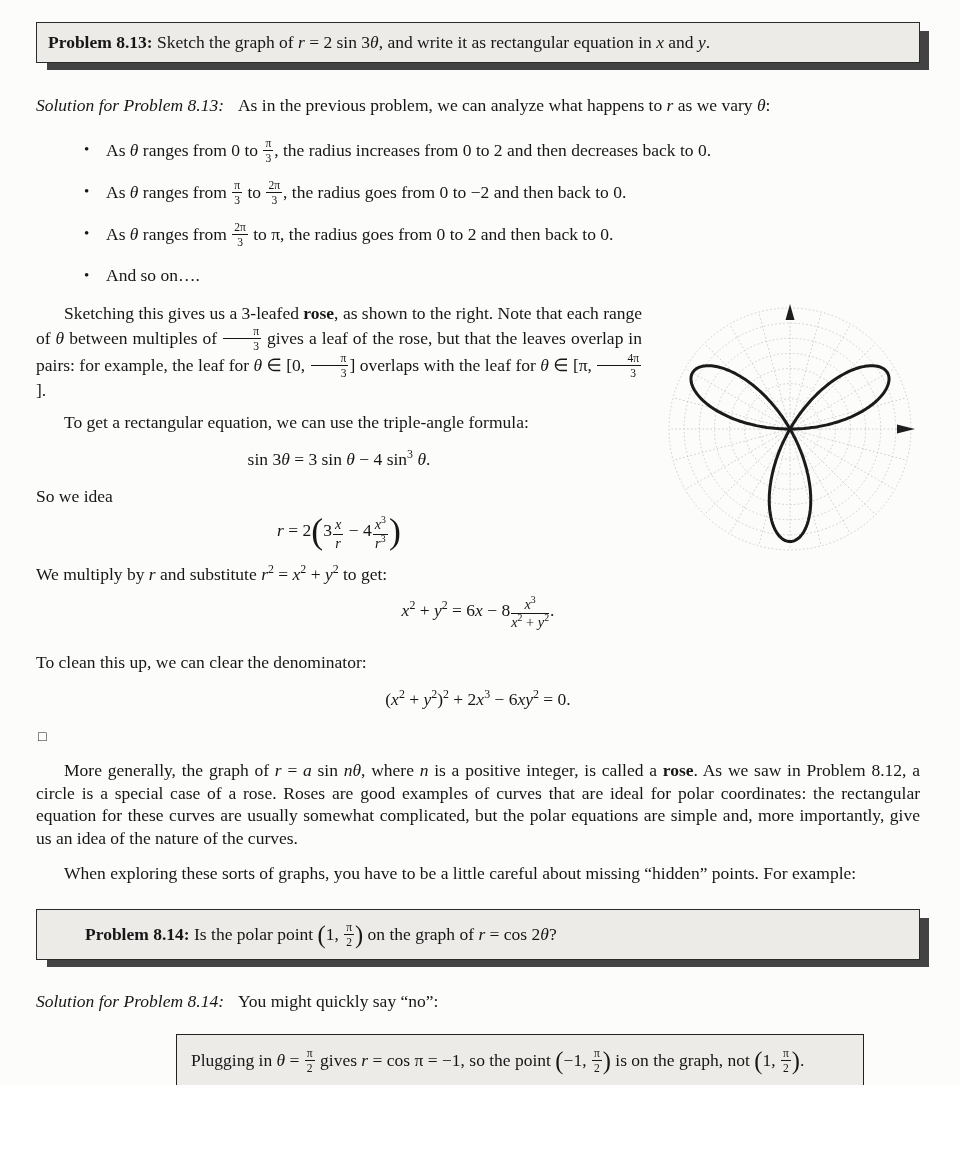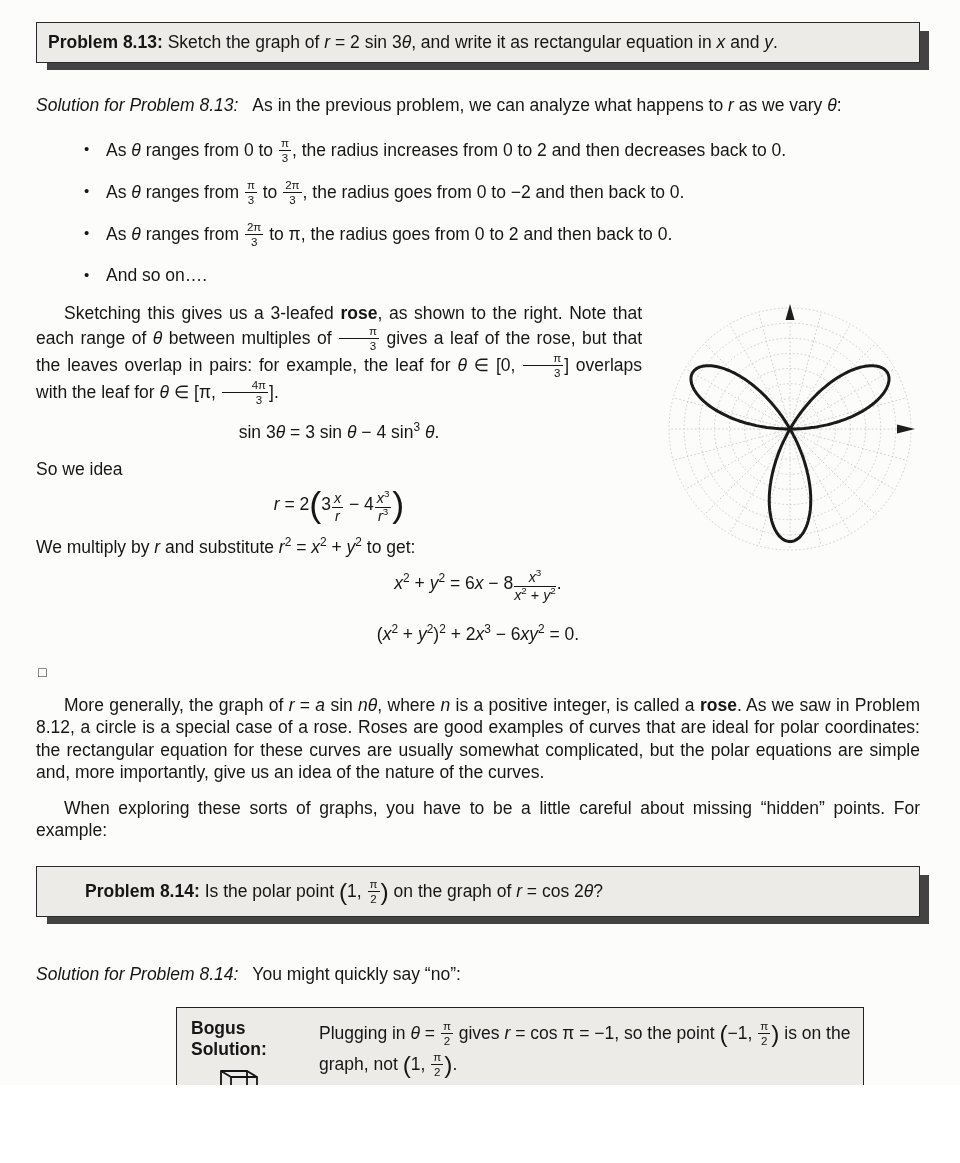"Problem 8.13: Sketch the graph" .page { font-family: Liberation Sans, sans-serif -> Liberation Serif, serif }
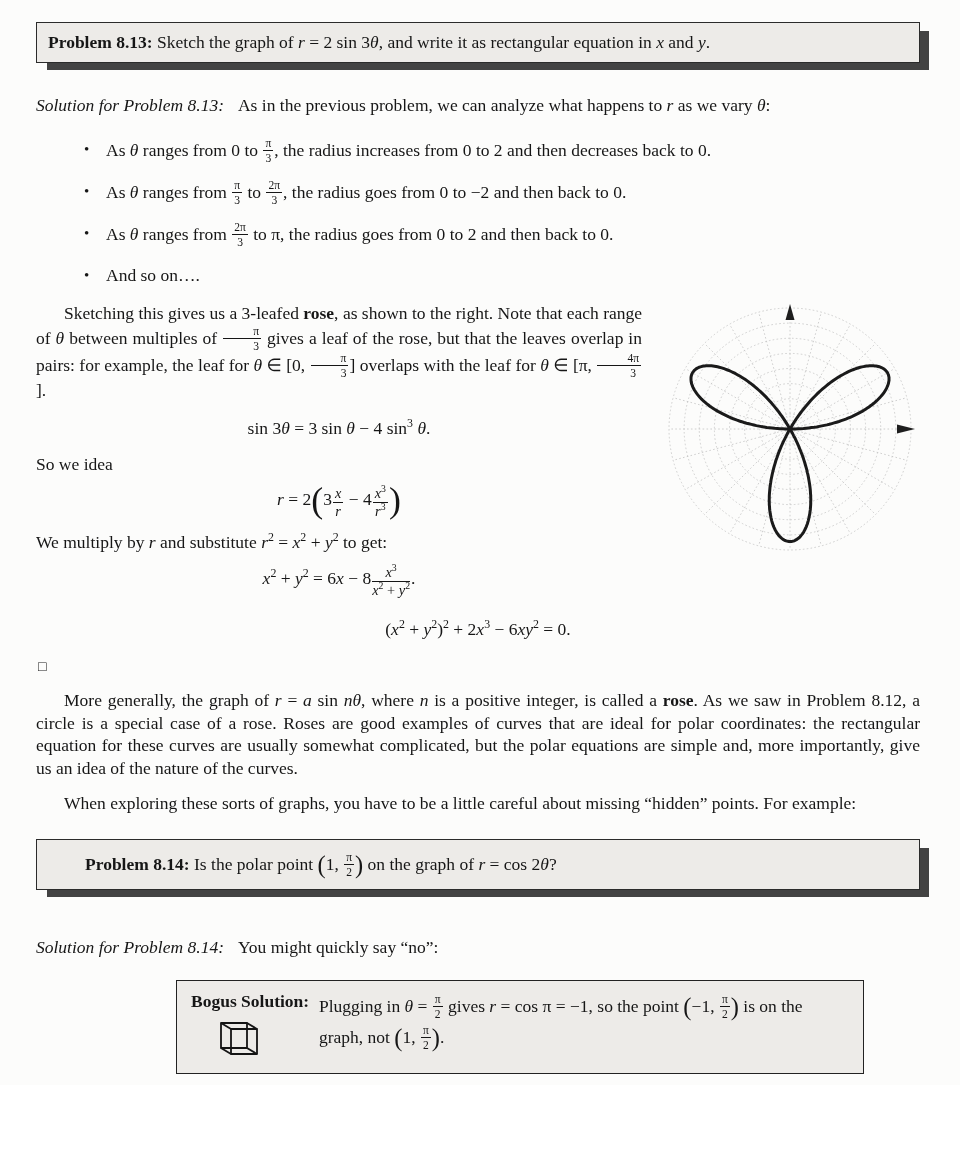"To get a rectangular equation," p.para { html: none -> <p>To get a rectangular equation, we can use the triple-angle formula:</p> }
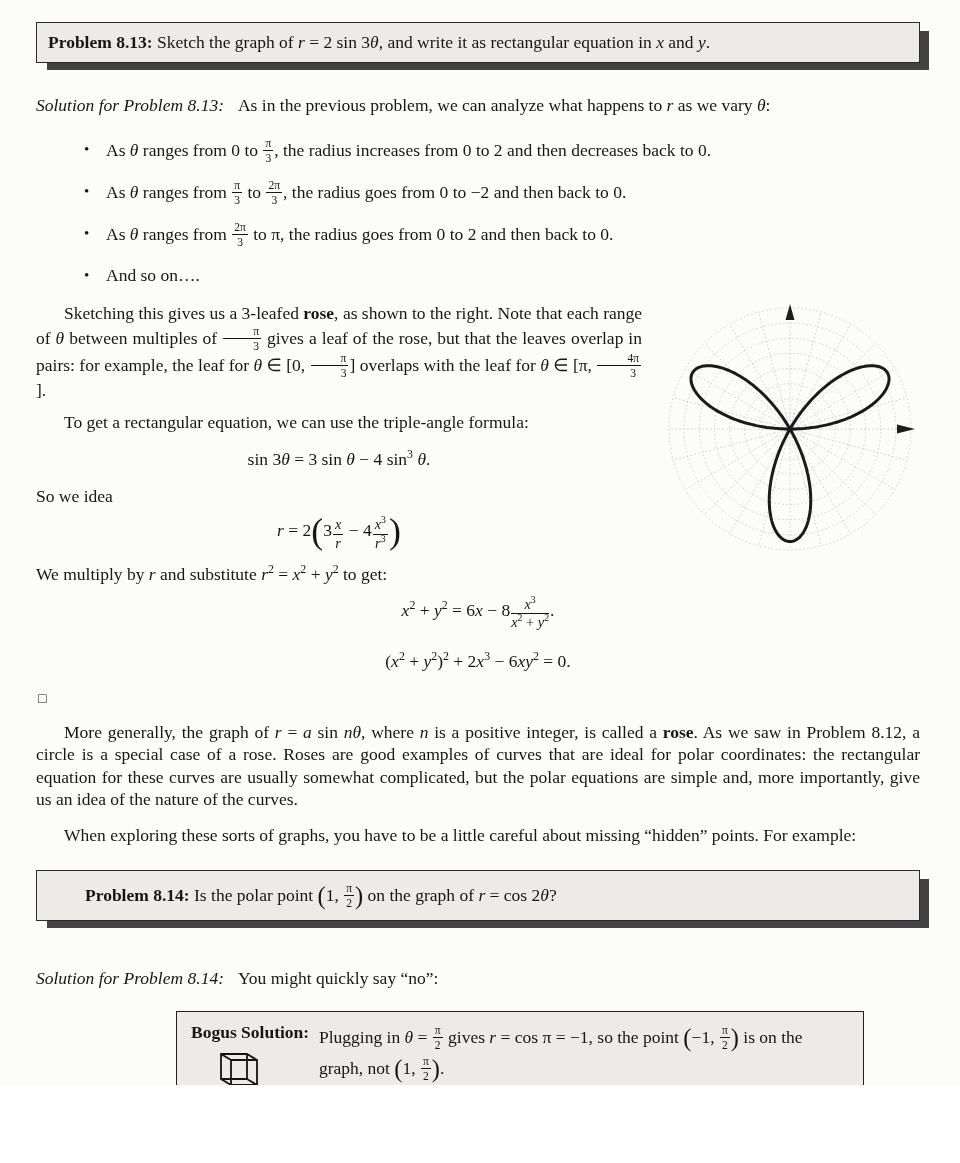"To clean this up, we" p.para { html: none -> <p>To clean this up, we can clear the denominator:</p> }
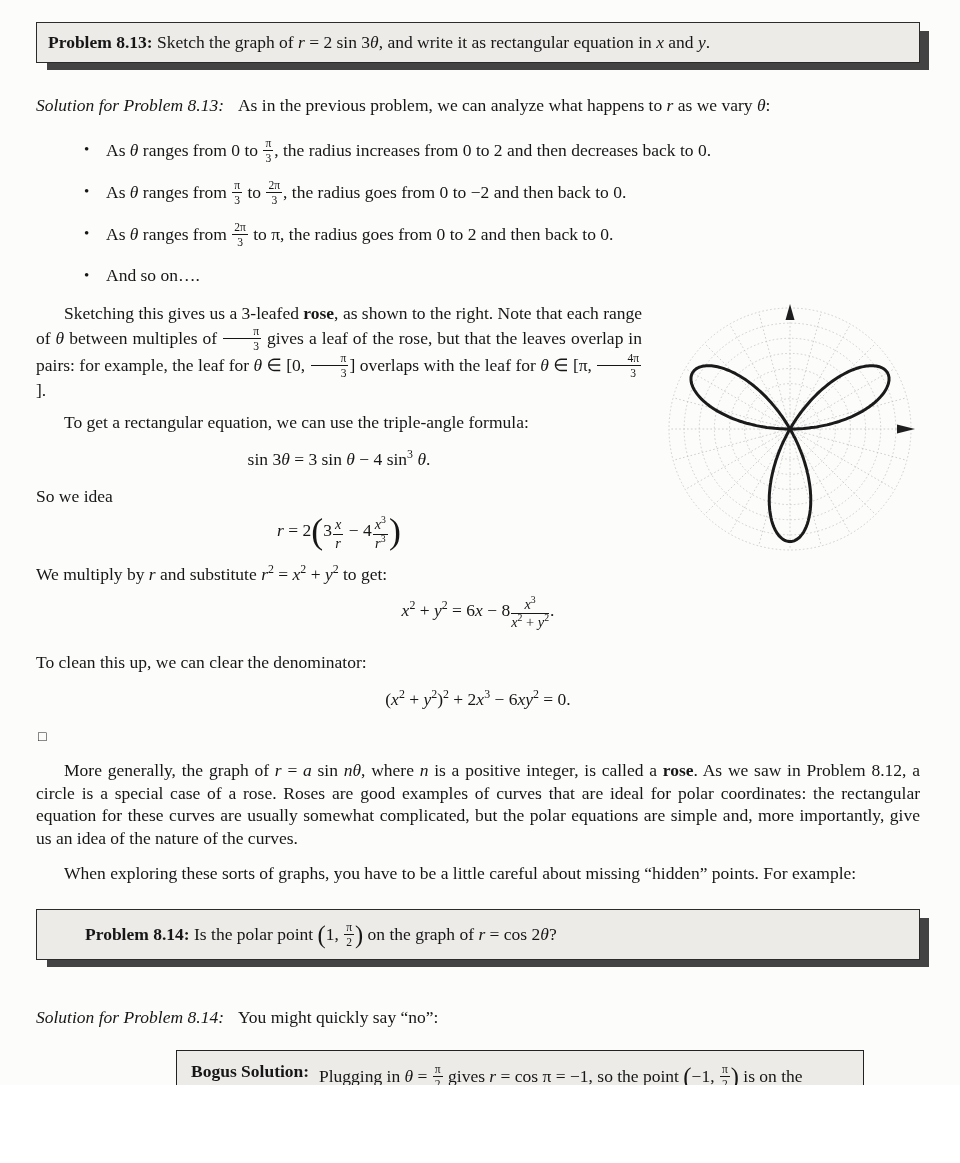"Solution for Problem 8.14: You" .sol814 { margin-top: 42px -> 26px }
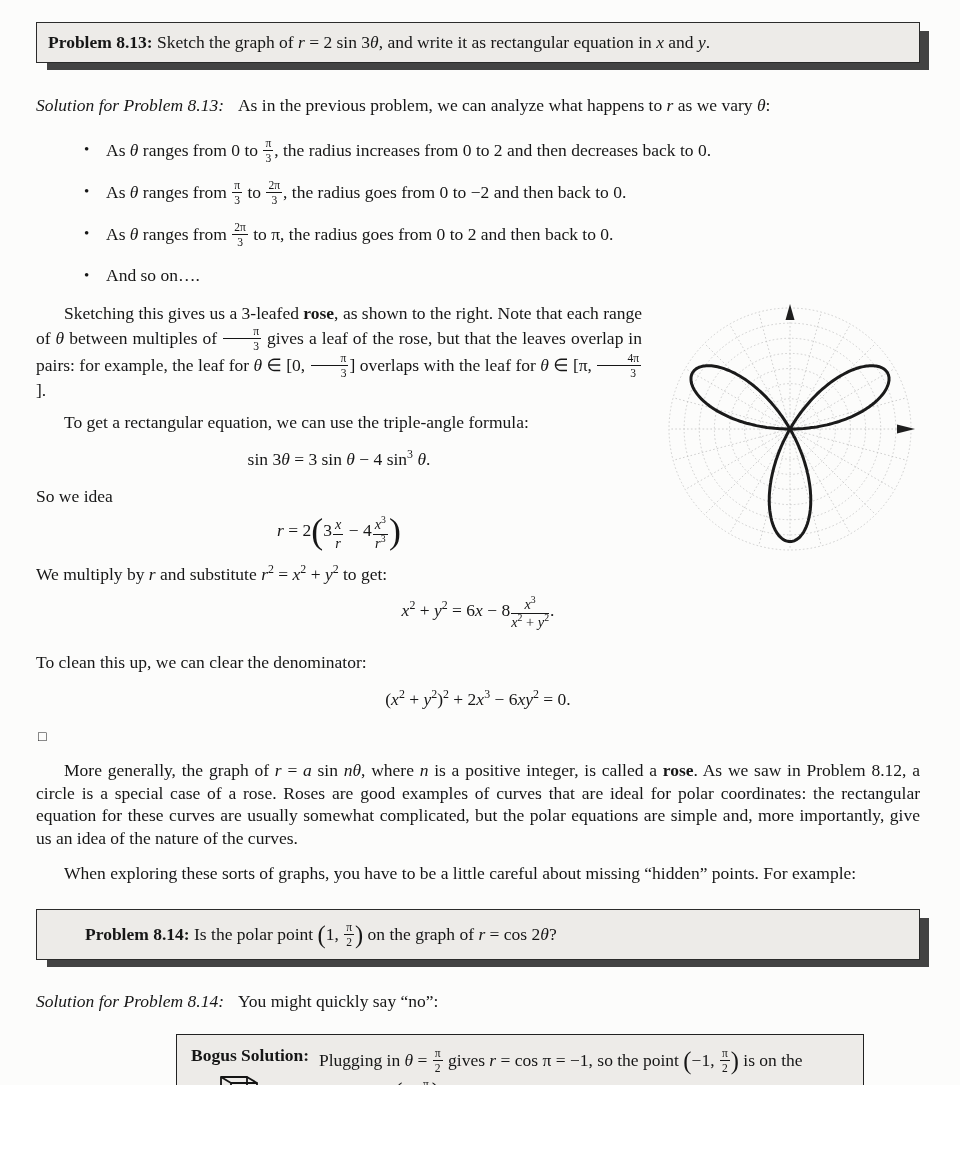"Bogus Solution:" div.bogus-left { html: <div> <div>Bogus Solution:</div> <div> <svg> <rect></rect> <rect></rect> <line></line> <line></line> <line></line> <line></line> </svg> </div> </div> -> none }
